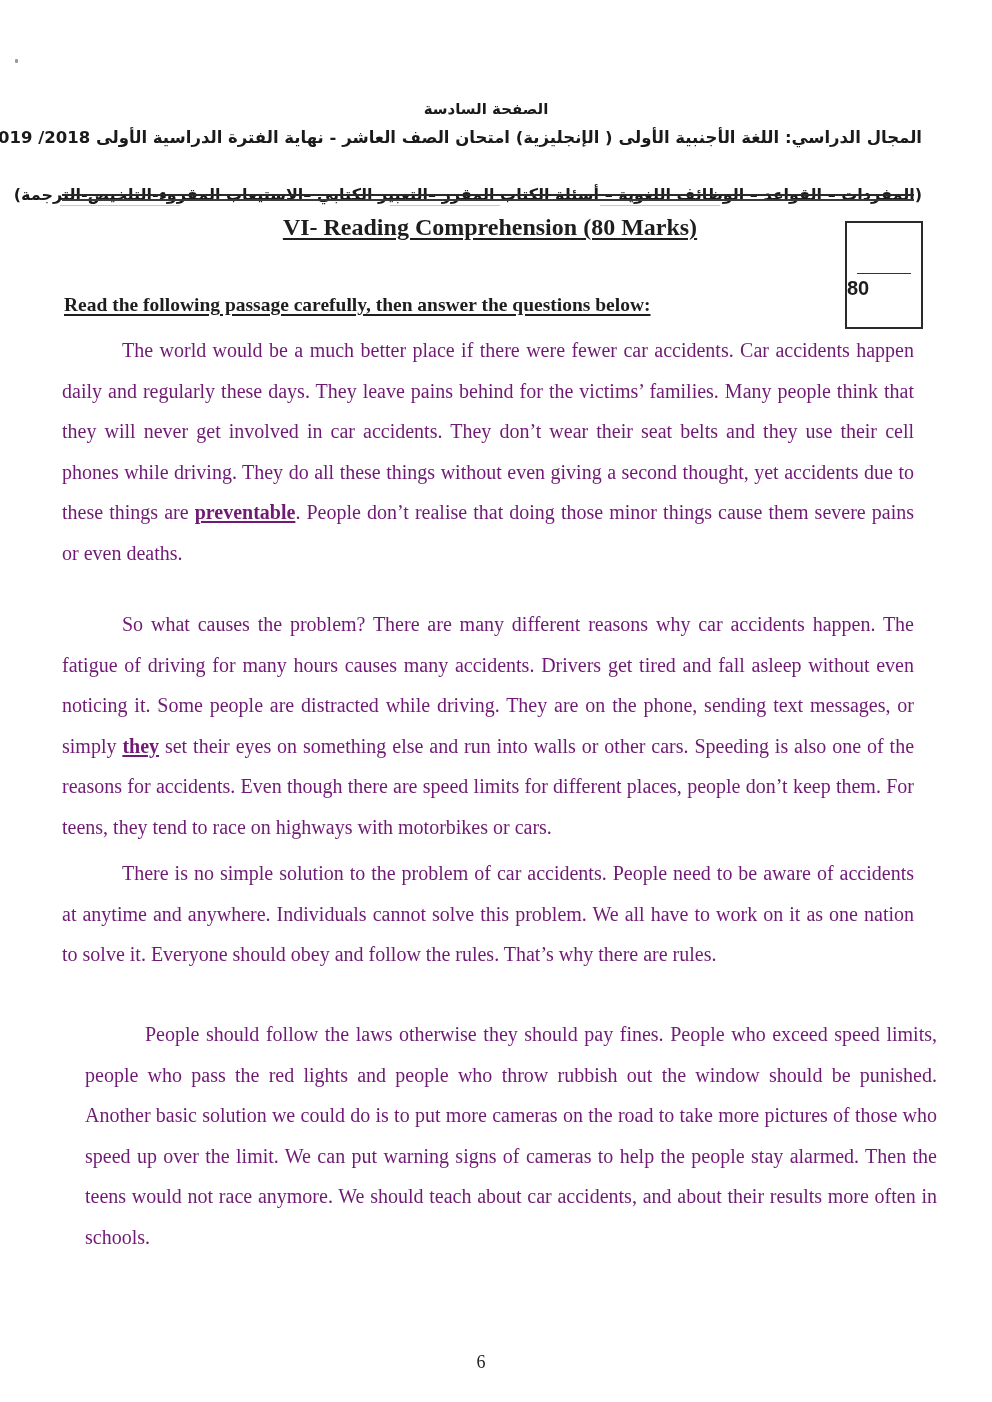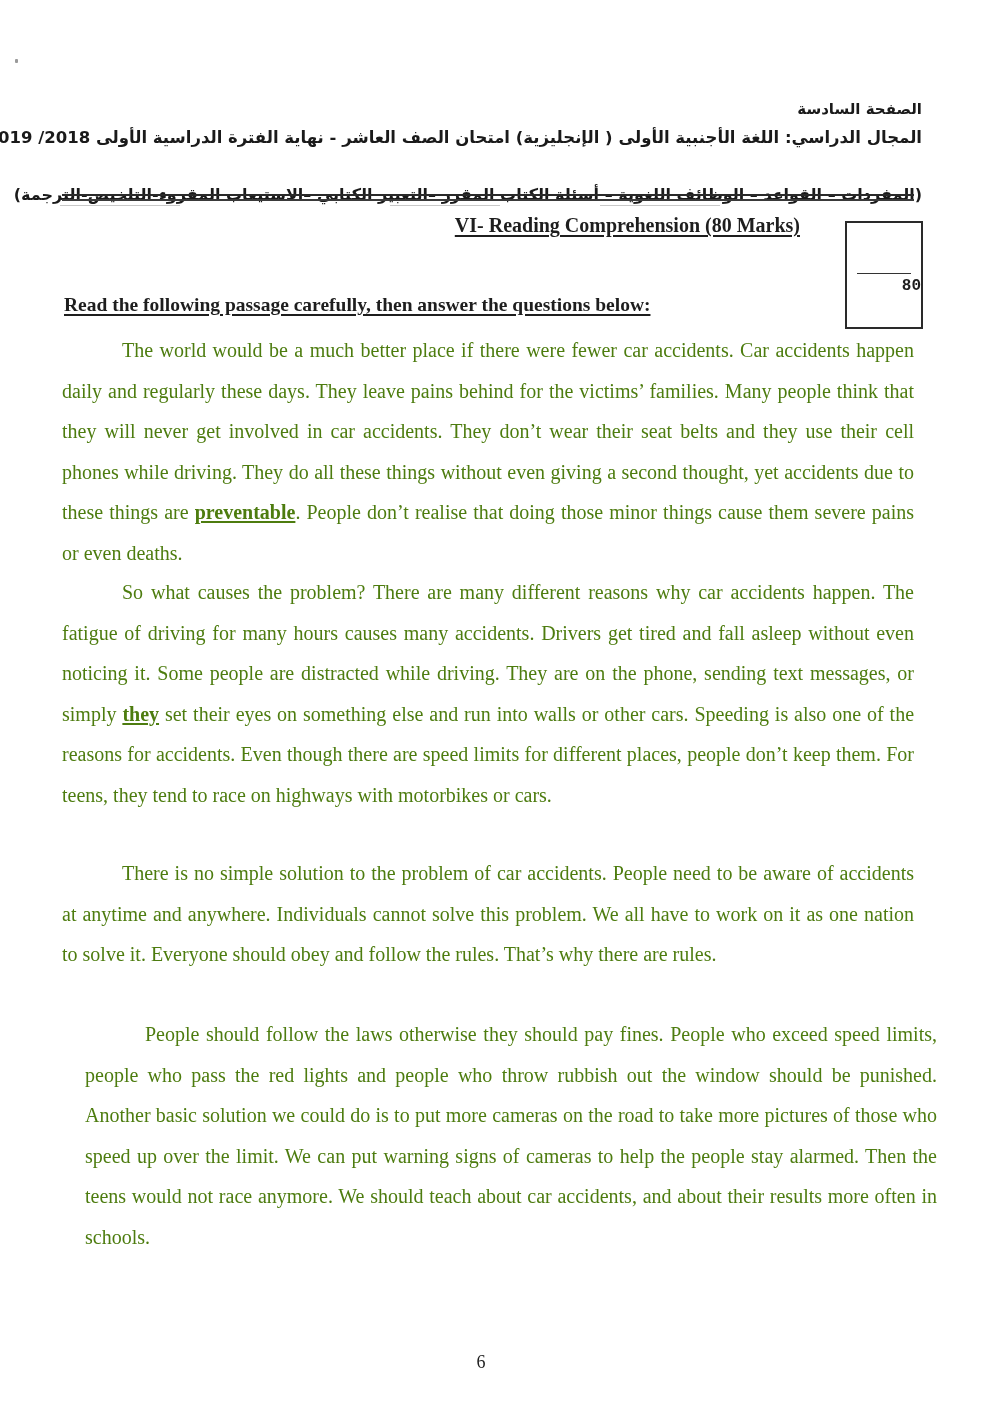"الصفحة السادسة" .ar-title { text-align: right -> center }
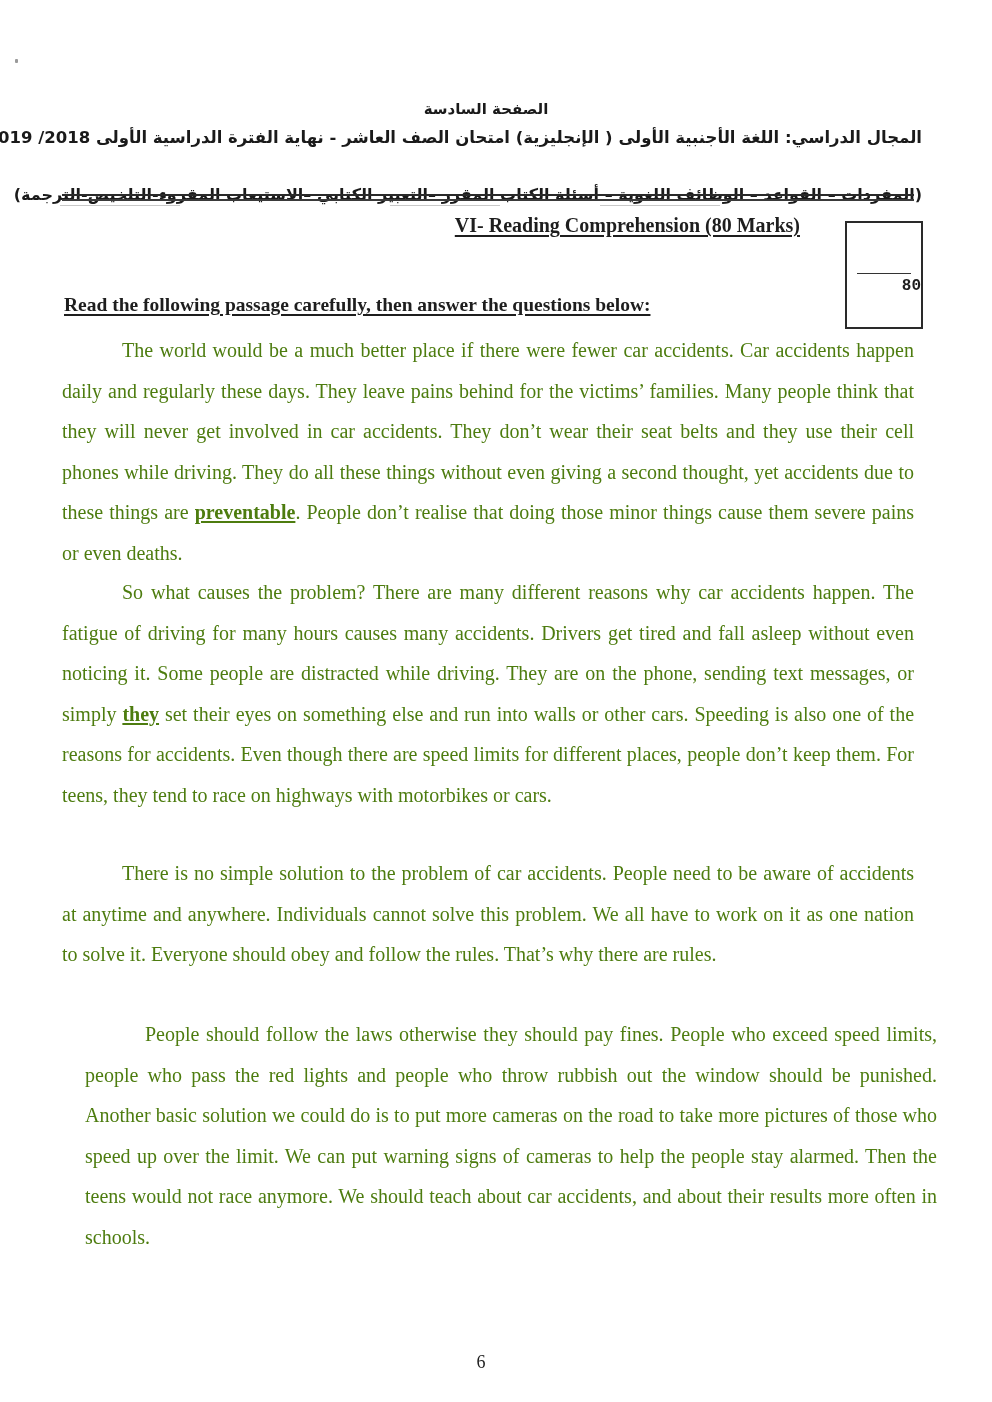"VI- Reading Comprehension (80 Marks)" .section-title { font-size: 20px -> 24px; text-align: right -> center }
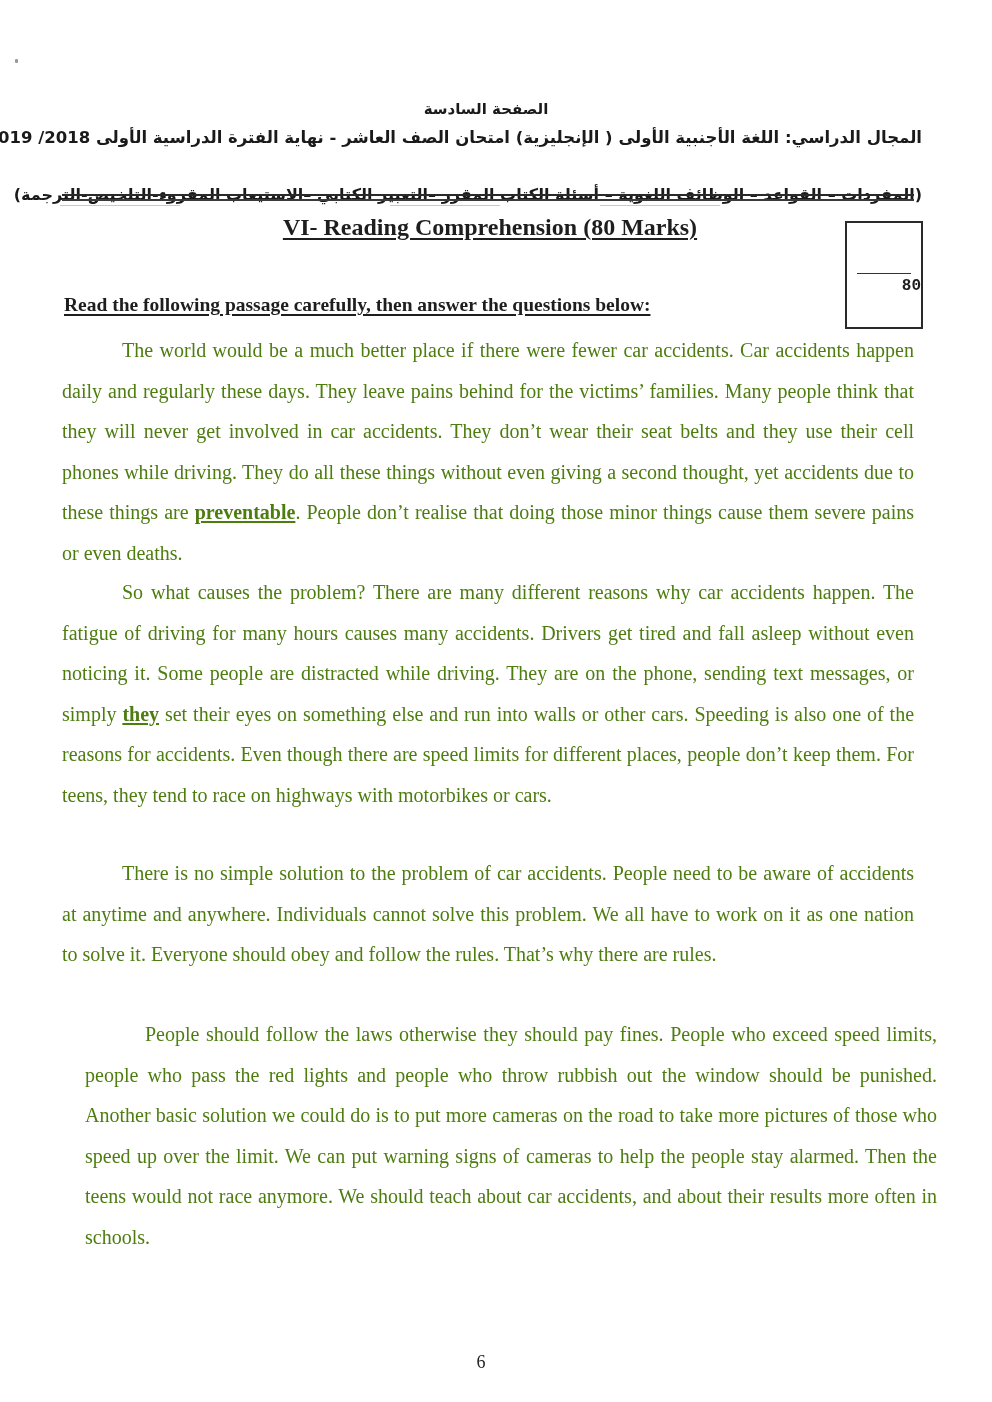"80" .score-total { font-family: Liberation Mono, monospace -> Liberation Sans, sans-serif; font-size: 16px -> 20px; text-align: right -> left }
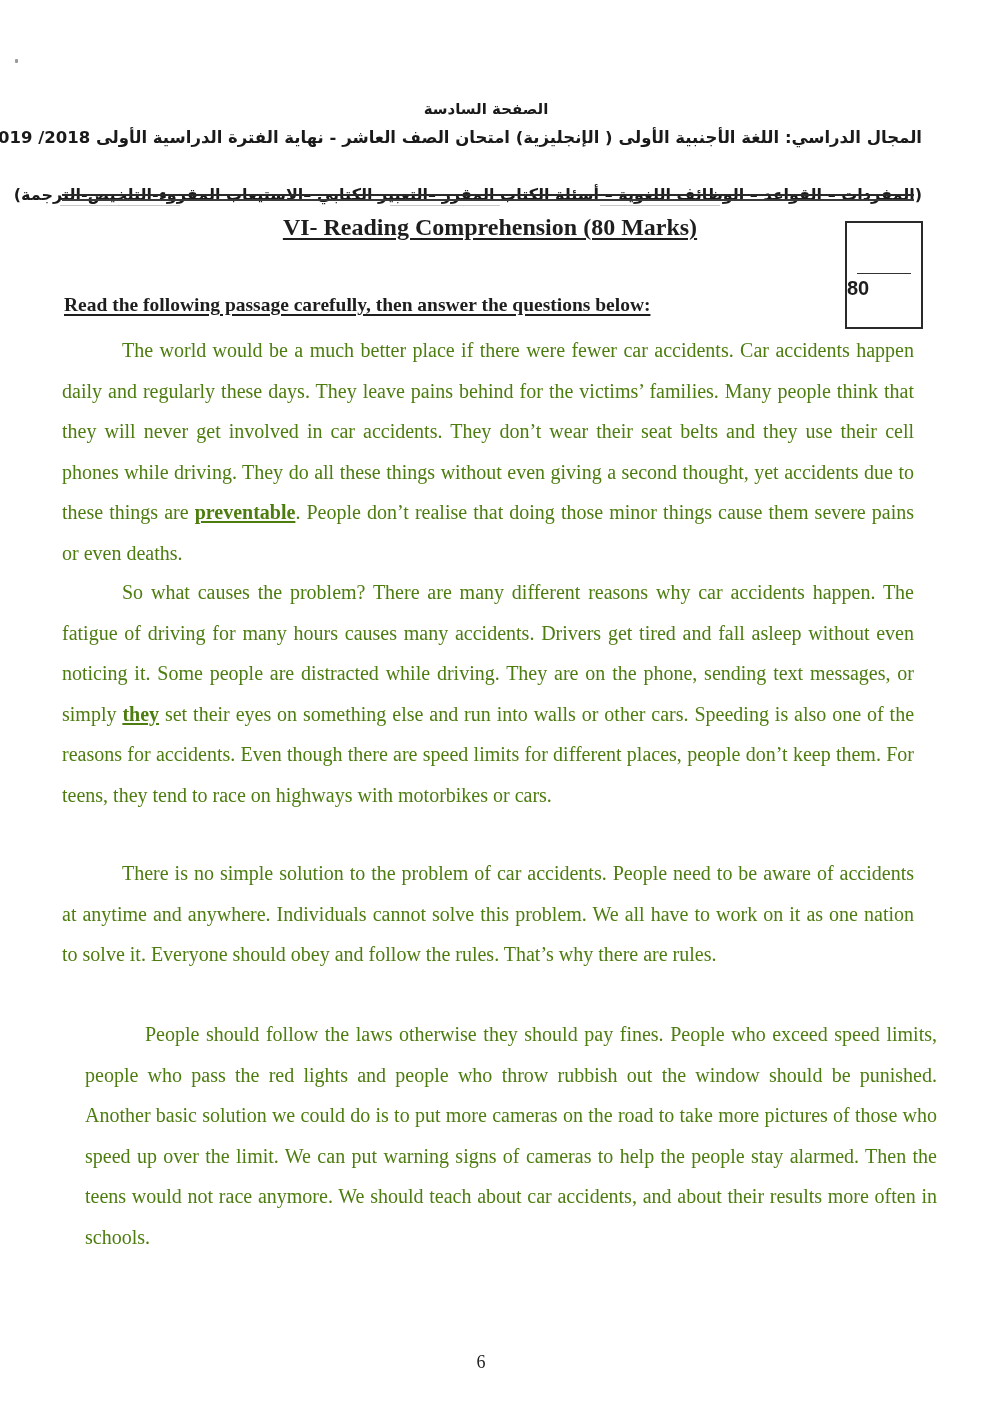"The world would be a" .passage { color: #4d7c0f -> #701a75 }
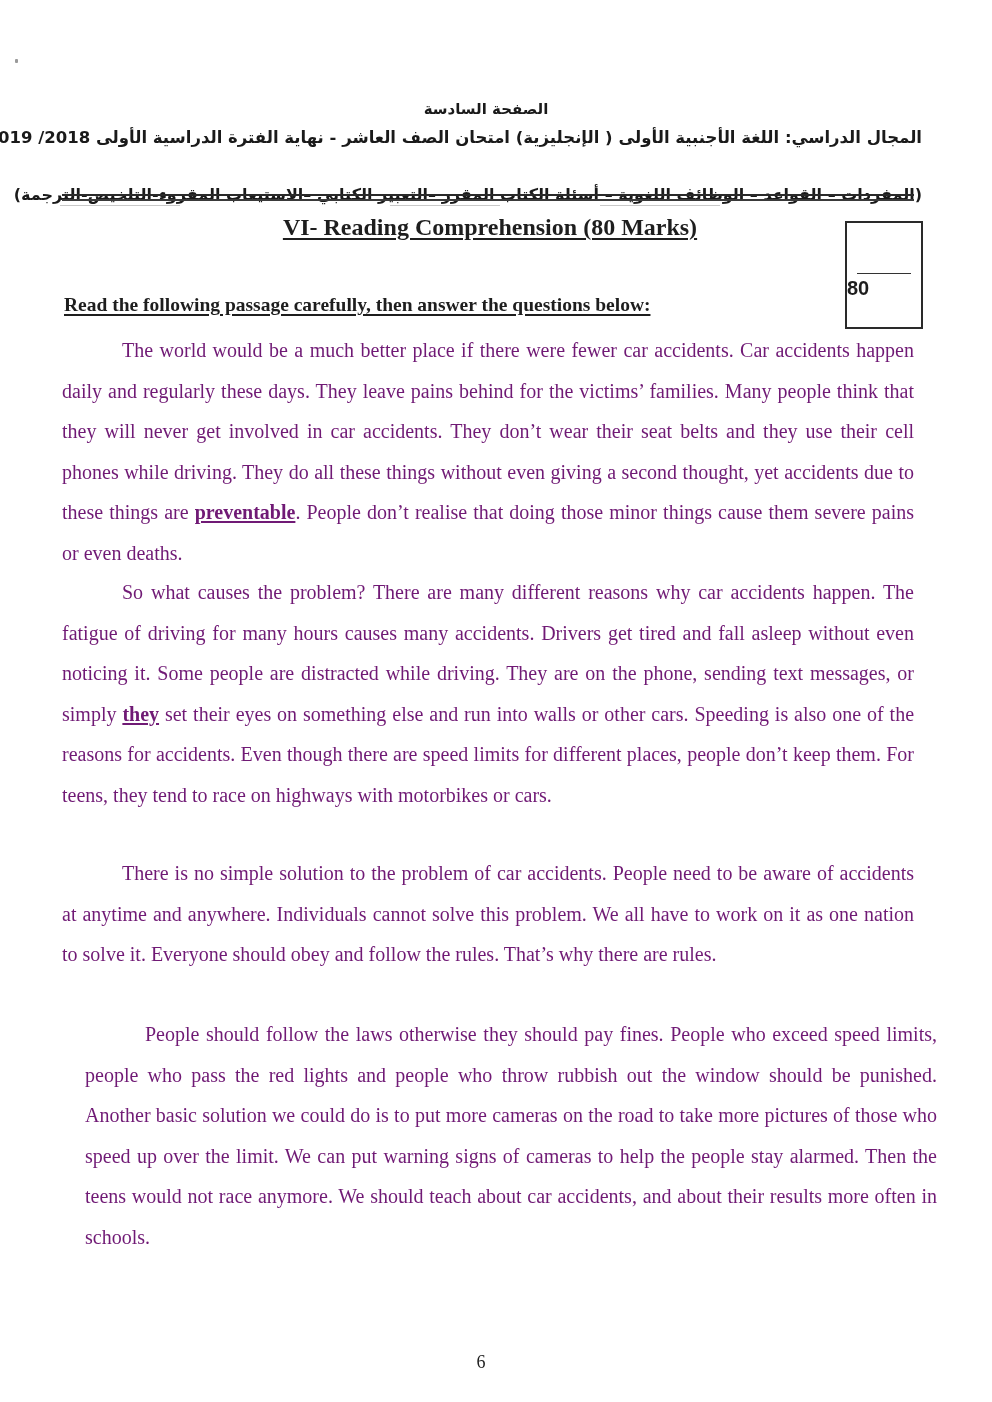"So what causes the problem?" .p2 { top: 572px -> 604px }
